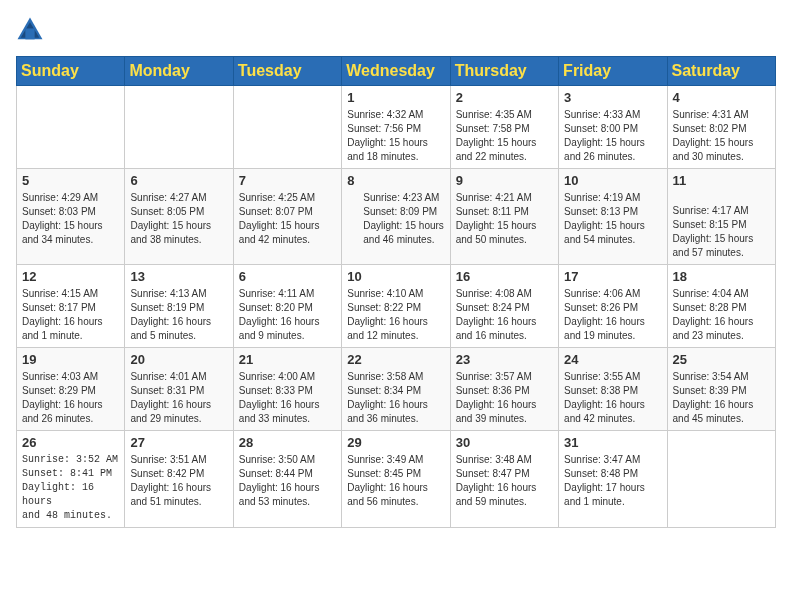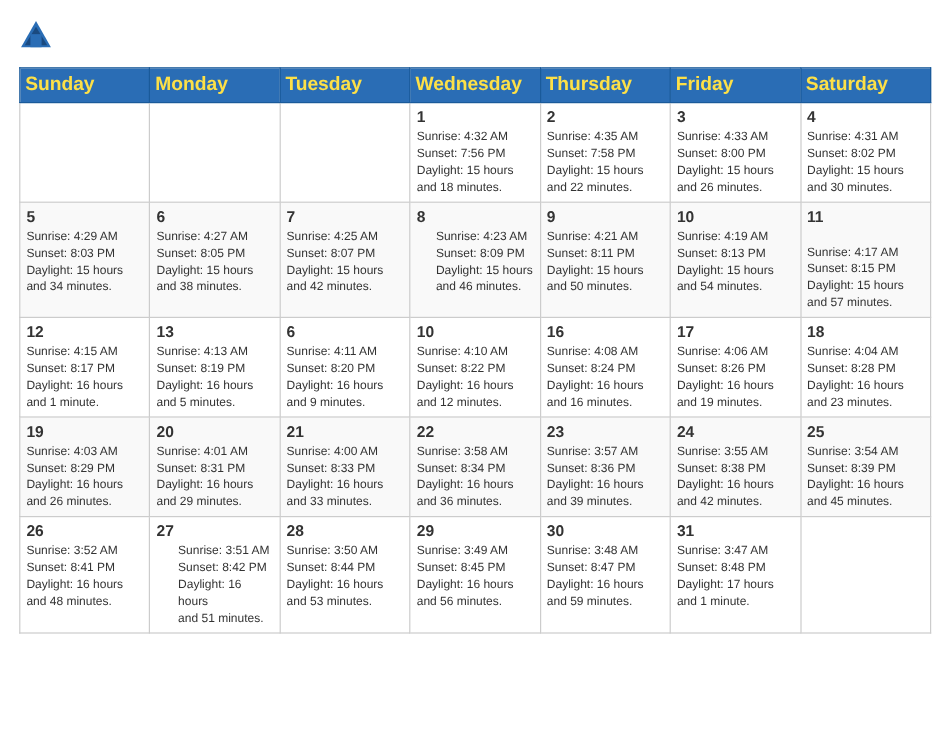"Sunrise: 3:52 AM" div.day-info { font-family: none -> Liberation Mono, monospace }
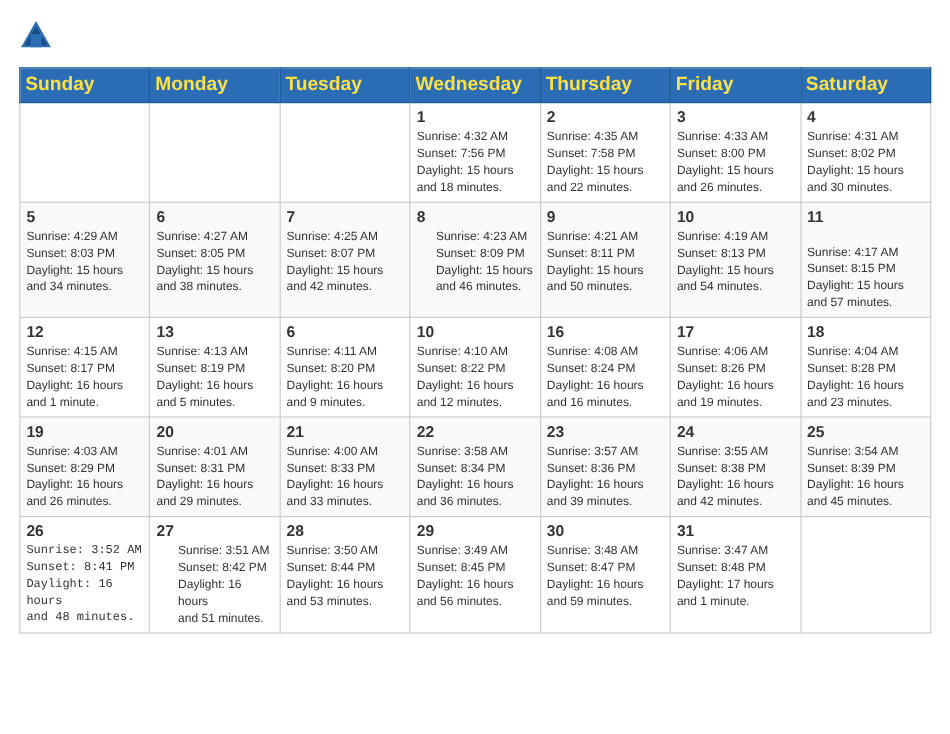"Sunrise: 3:51 AM" div.day-info { margin-left: 18px -> none }
